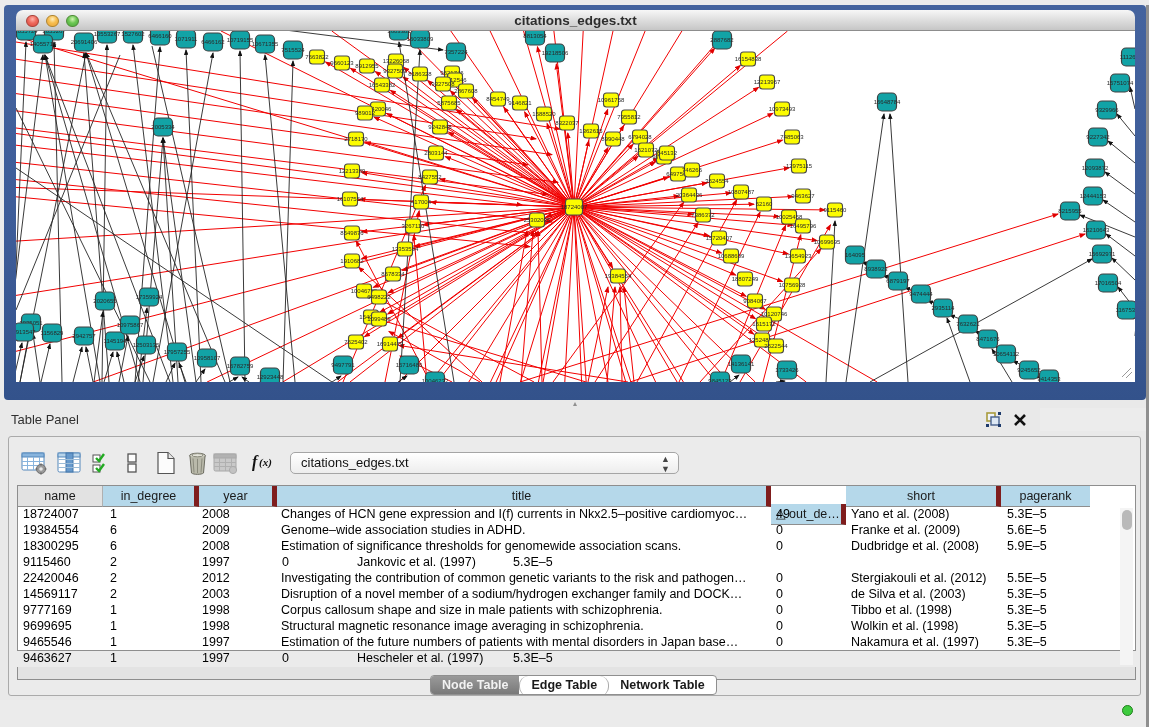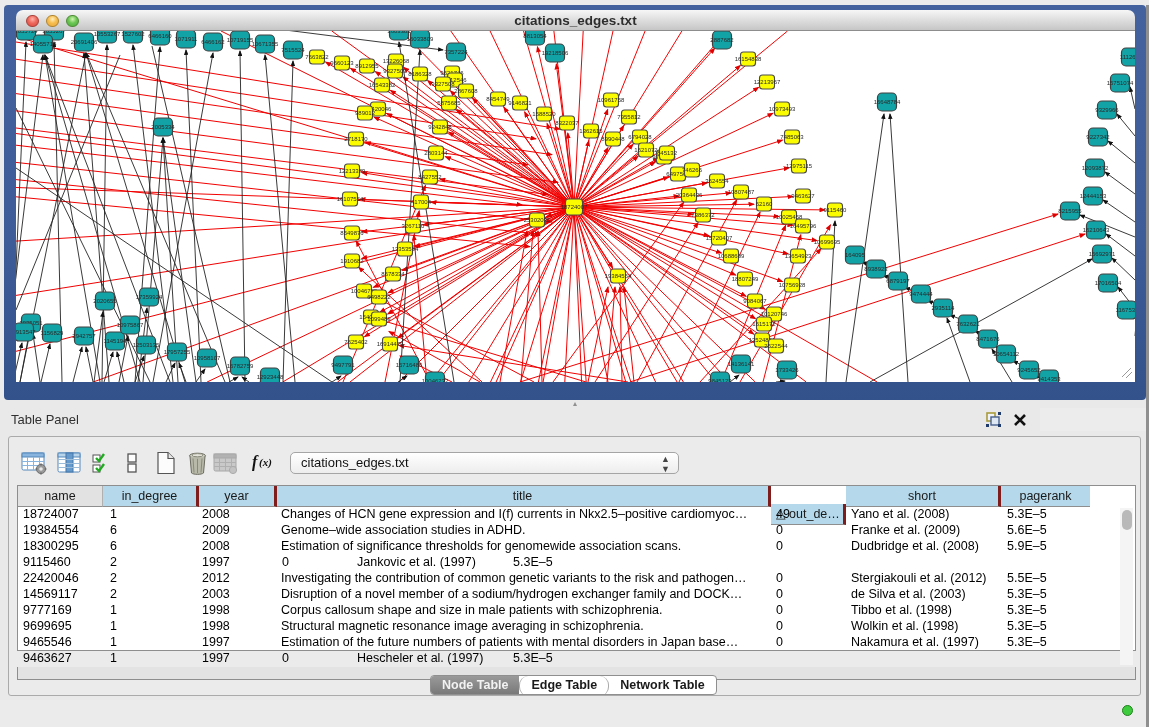"in_degree" #thead div { border-right: 3px solid #7f1d1d -> 5px solid #7f1d1d }
